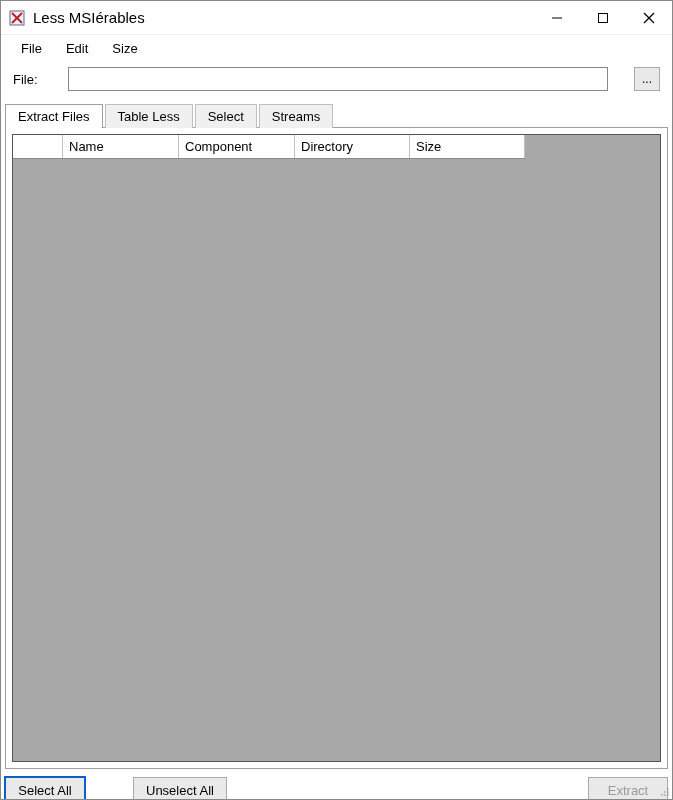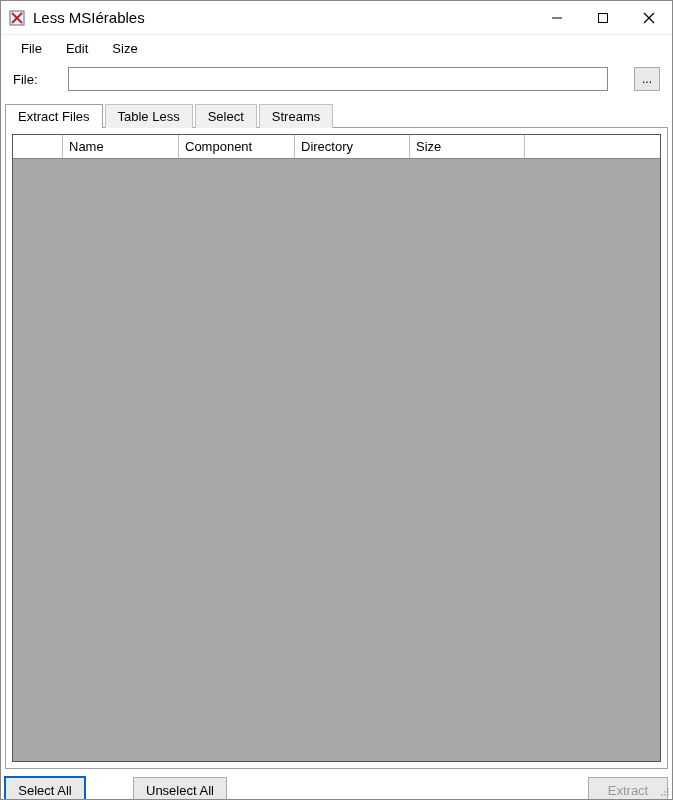"Name" .grid-wrap { flex-direction: column -> row }
